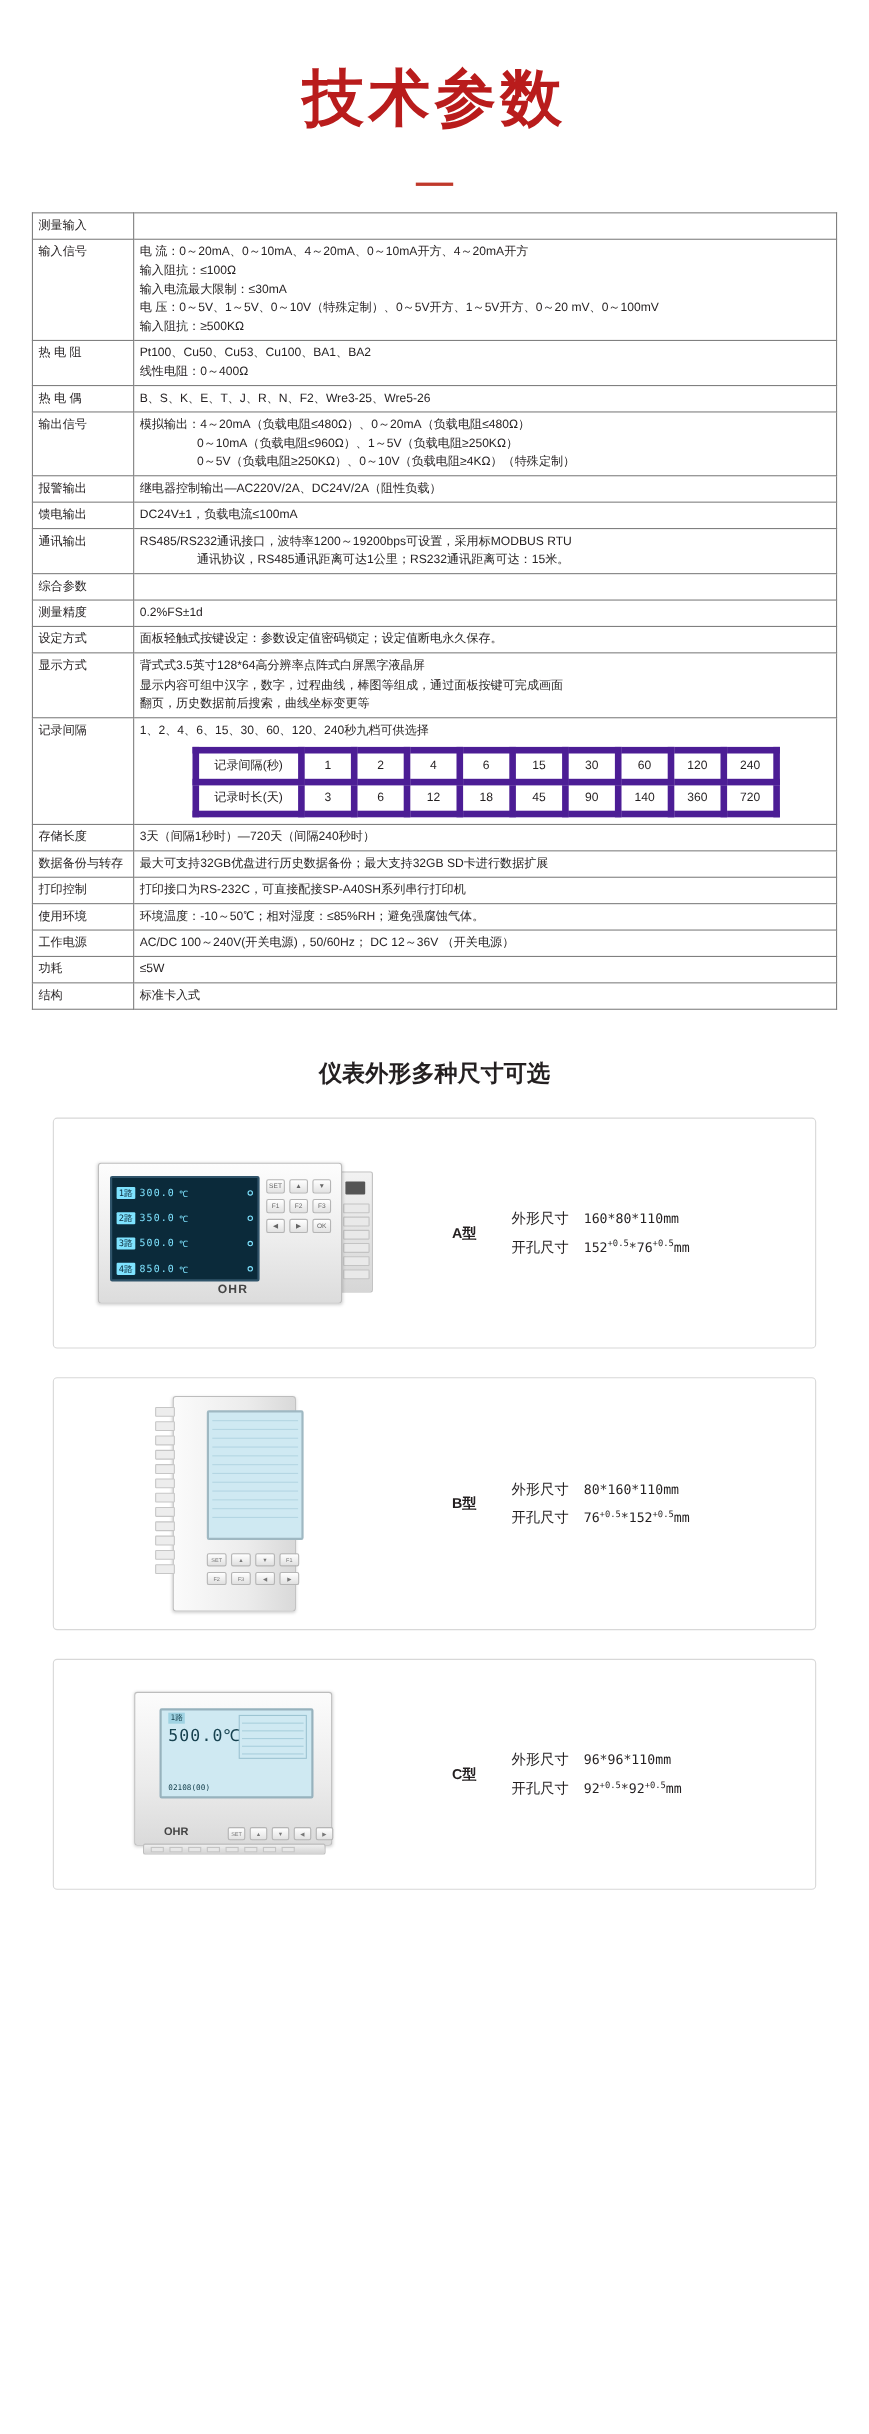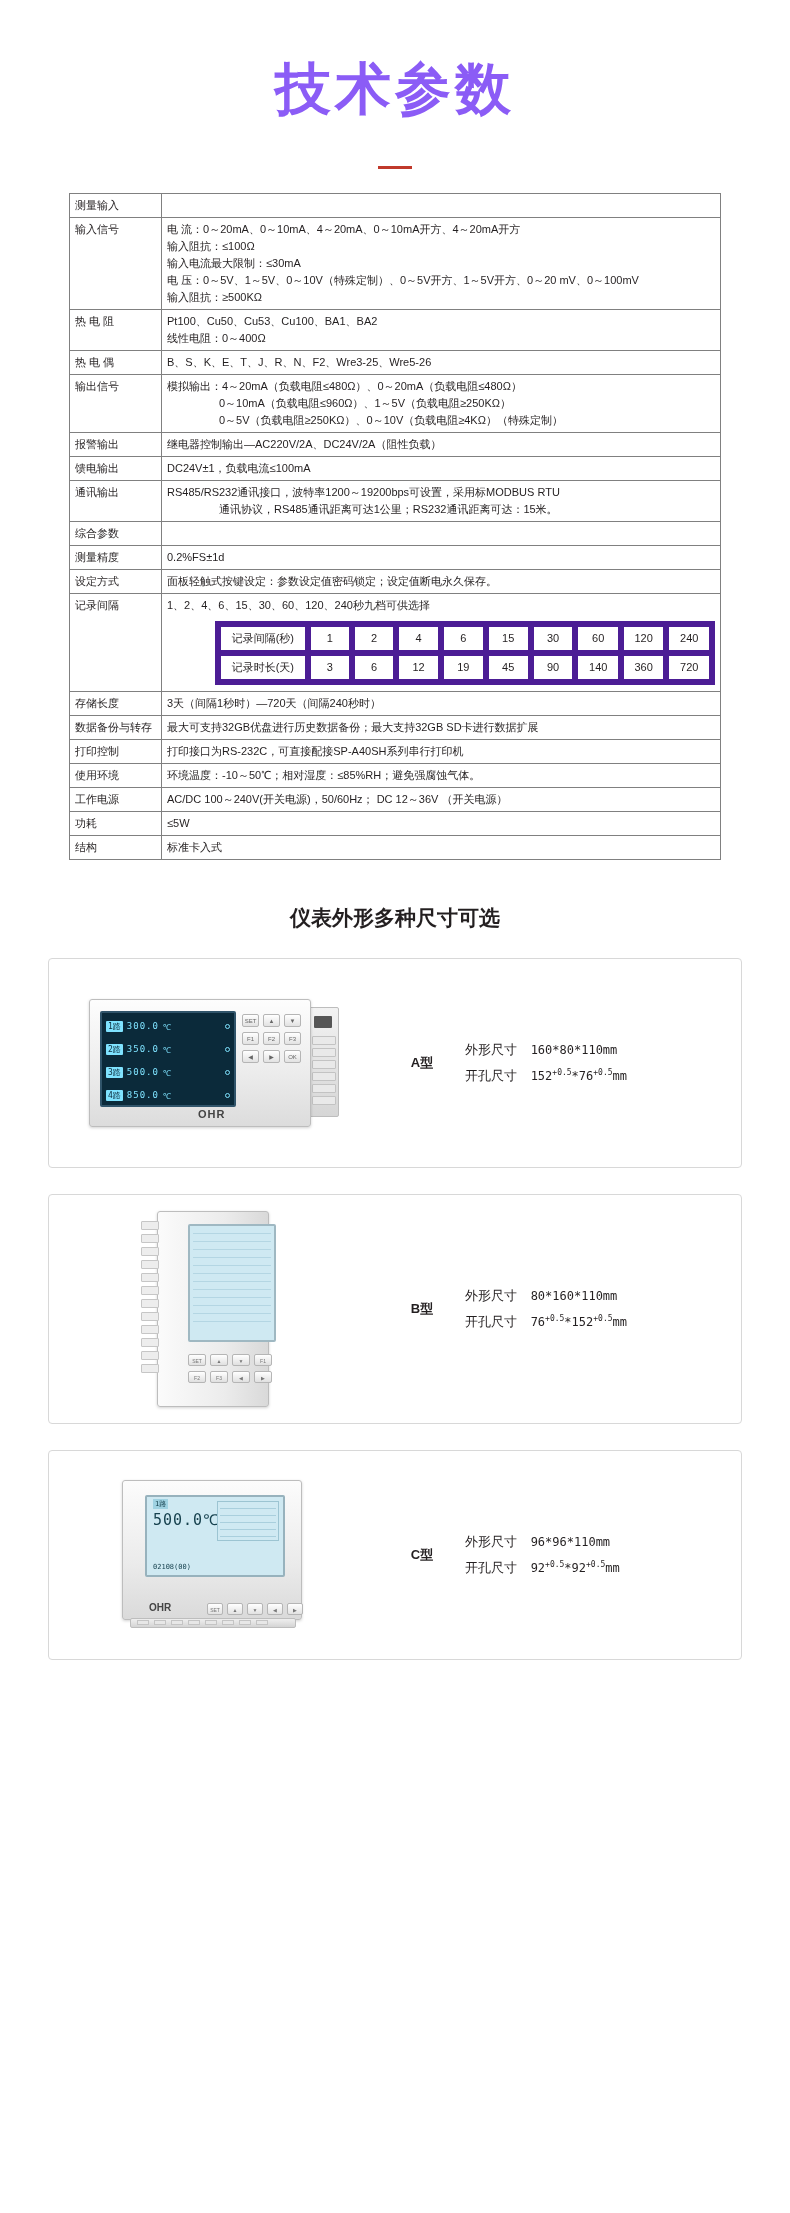"技术参数" .title { color: #8b5cf6 -> #b91c1c }
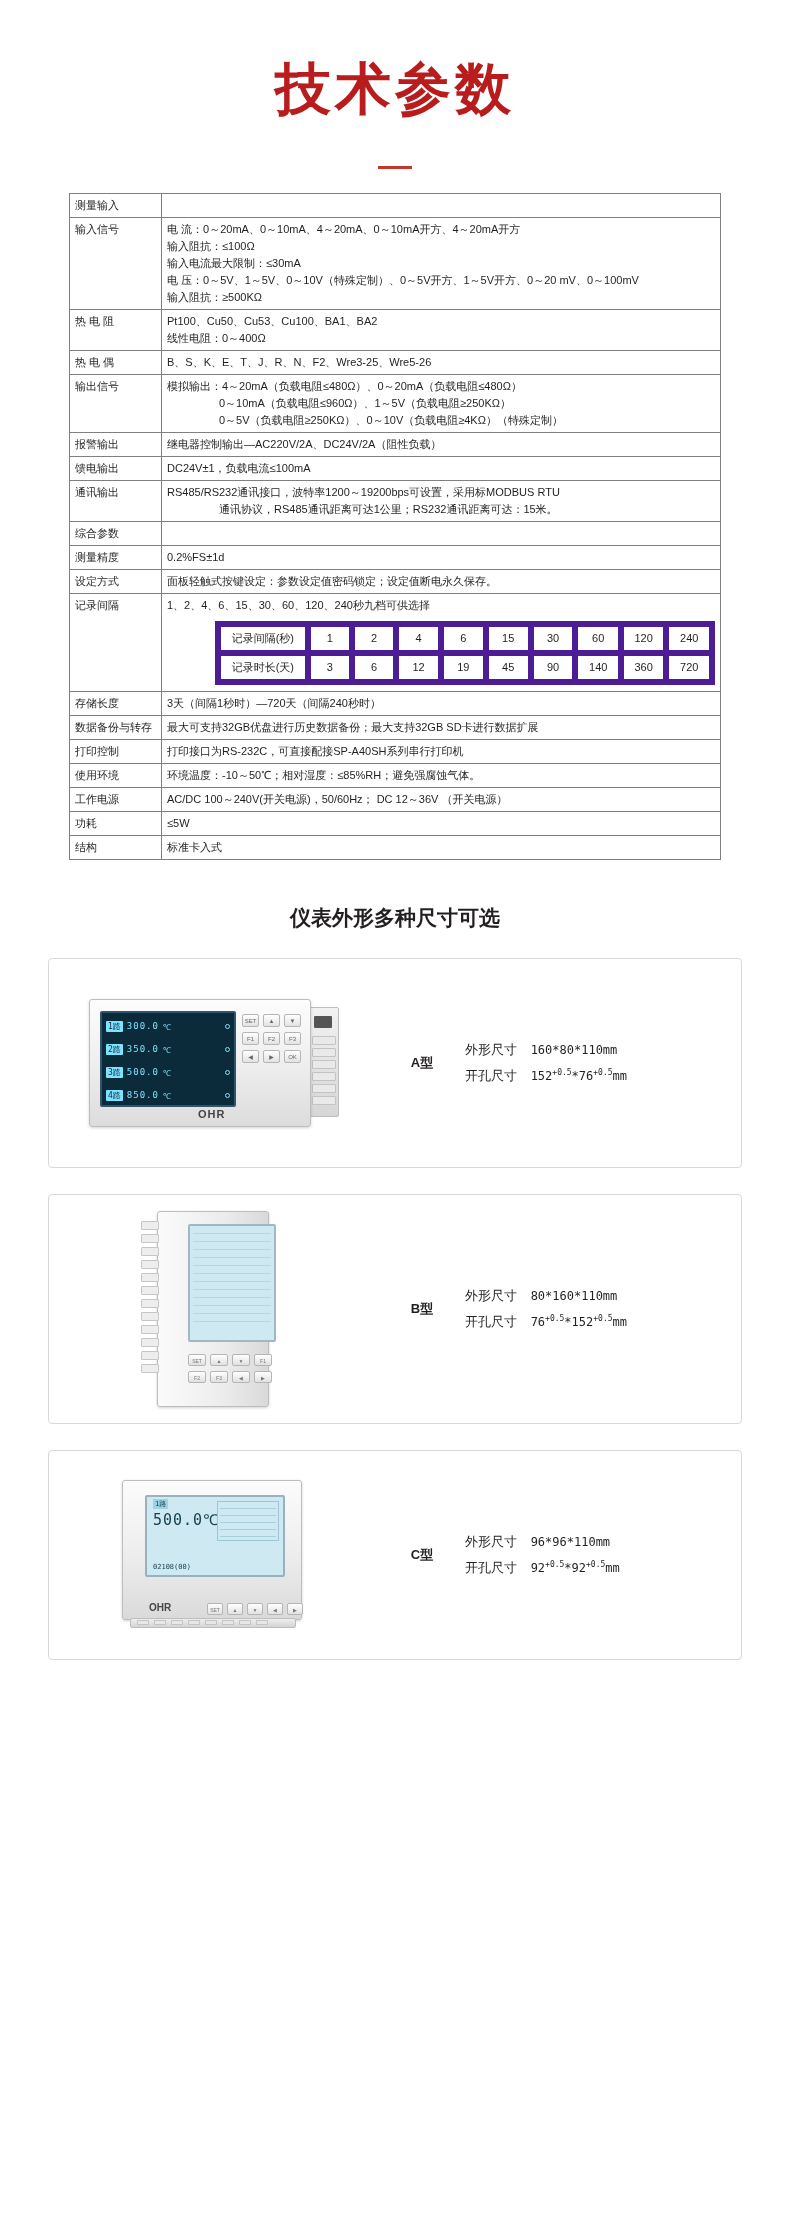"测量输入" .spec { width: 652px -> 732px }
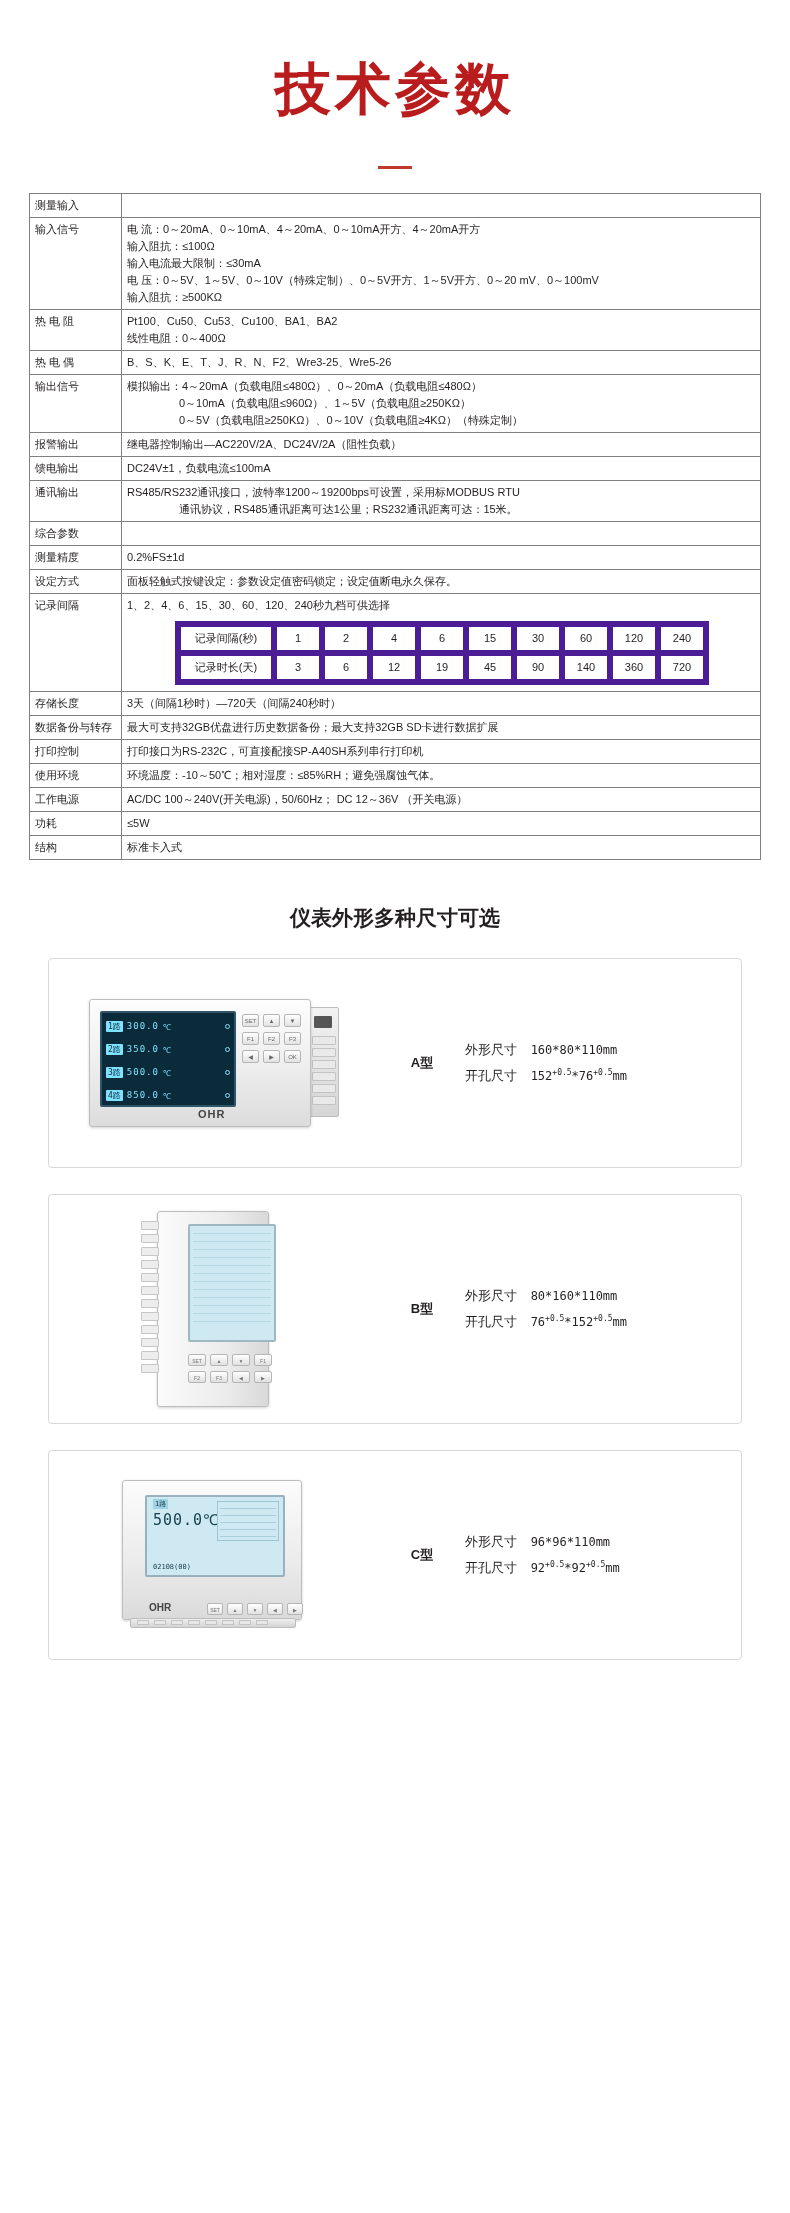"显示方式" tr { html: none -> <tr> <td>显示方式</td> <td> <span>背式式3.5英寸128*64高分辨率点阵式白屏黑字液晶屏</span> <span>显示内容可组中汉字，数字，过程曲线，棒图等组成，通过面板按键可完成画面</span> <span>翻页，历史数据前后搜索，曲线坐标变更等</span> </td> </tr> }
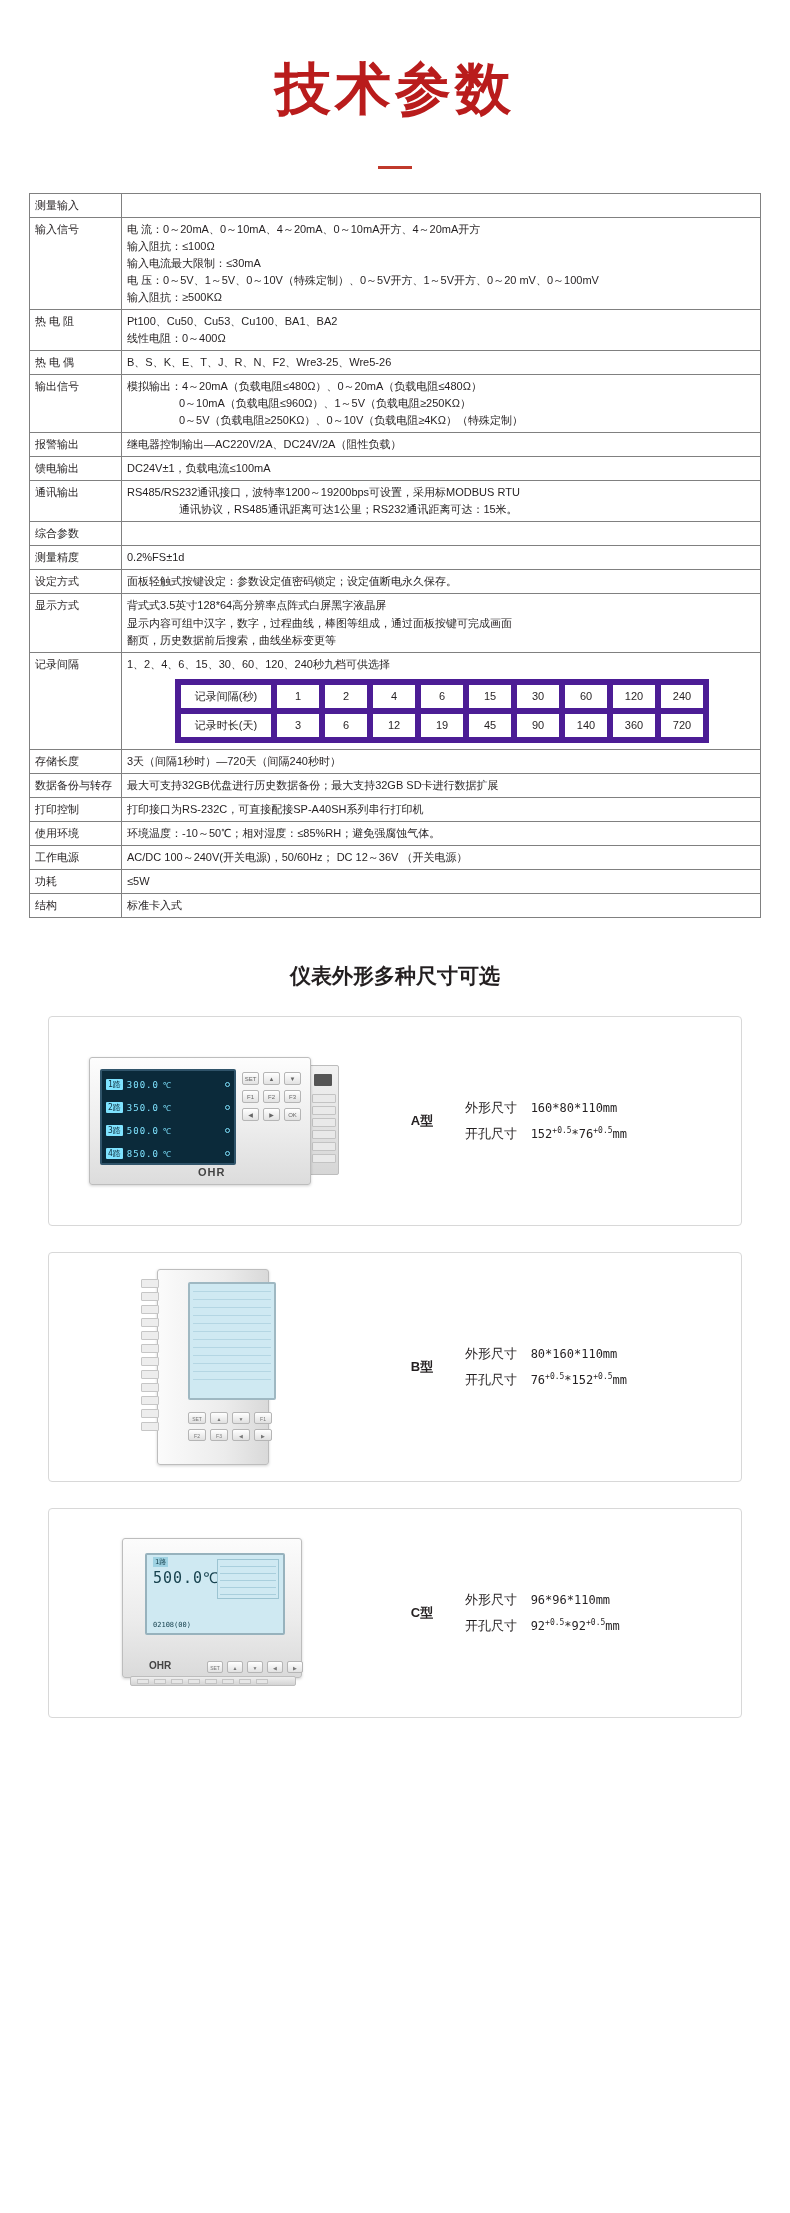"19" td { text: 19 -> 18 }
